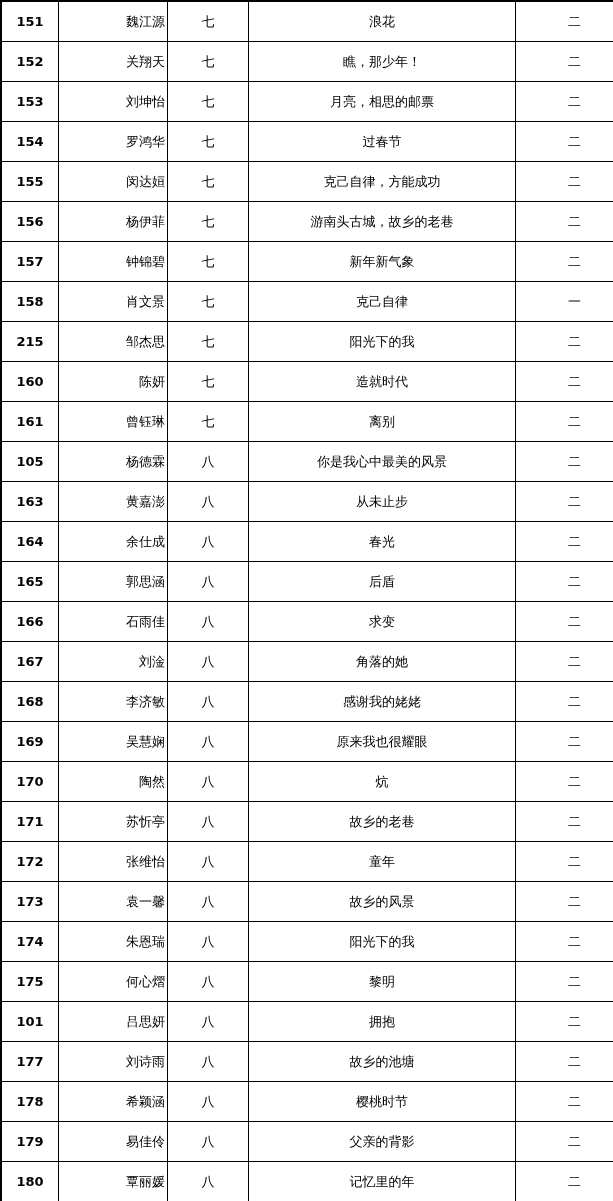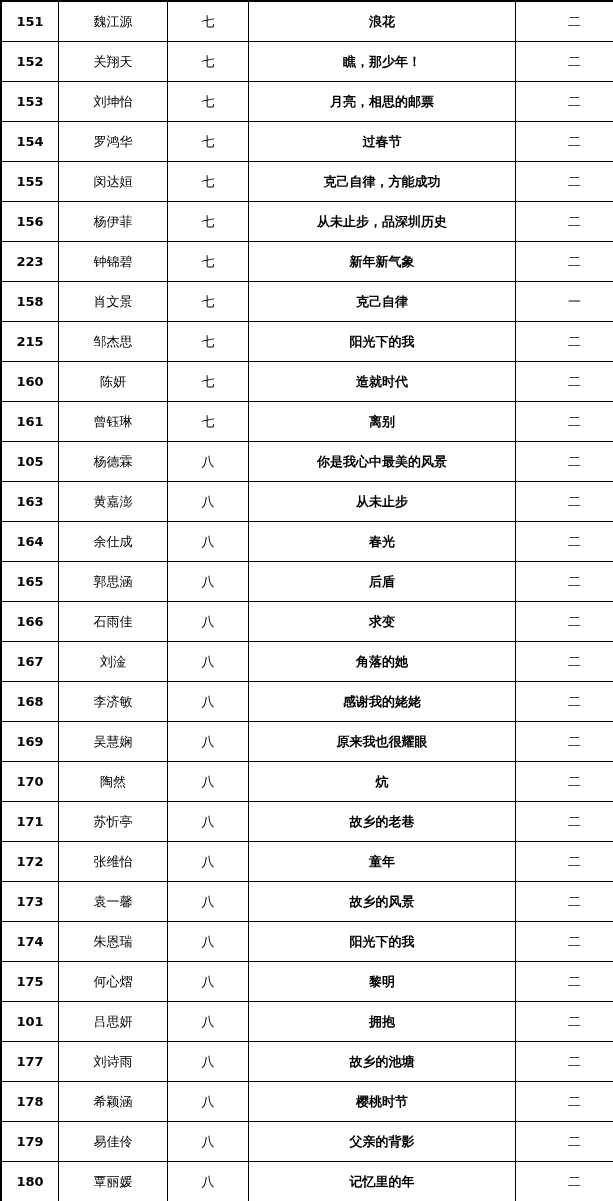"魏江源" #doc-table td.col-name { text-align: none -> right }
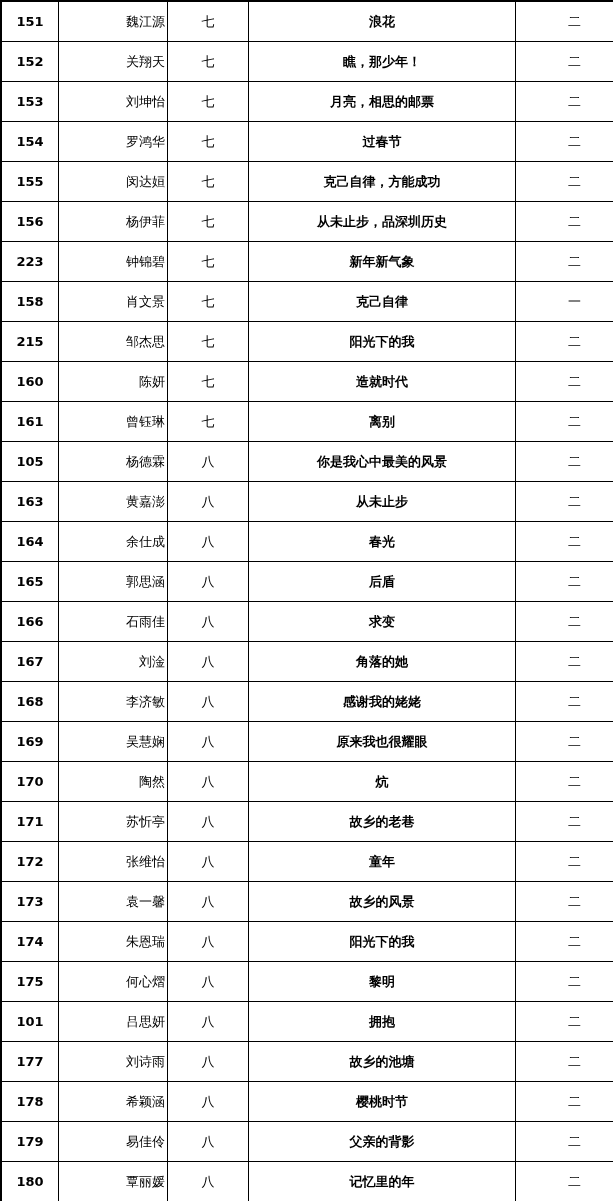"浪花" #doc-table td.col-title { font-weight: bold -> none }
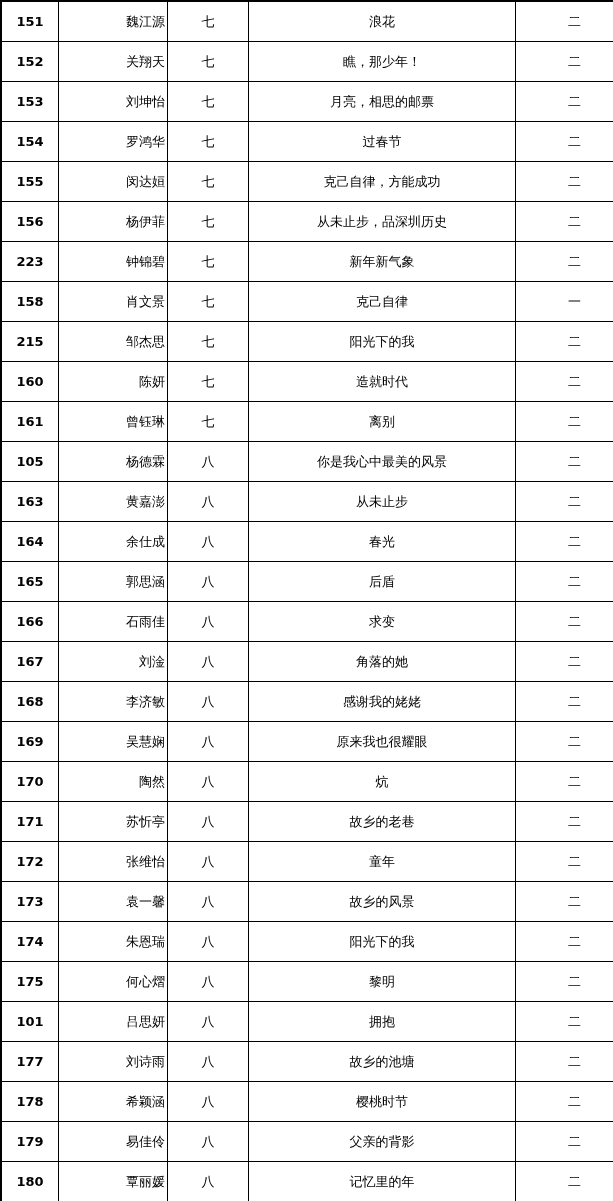"从未止步，品深圳历史" td.col-title { text: 从未止步，品深圳历史 -> 游南头古城，故乡的老巷 }
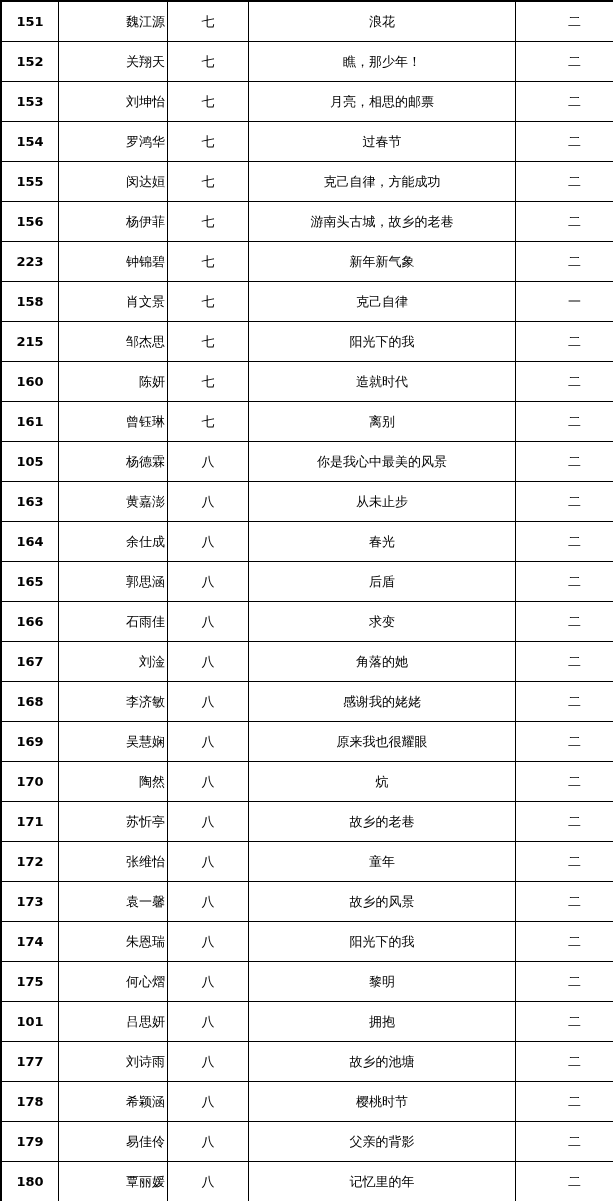"223" td.col-index { text: 223 -> 157 }
